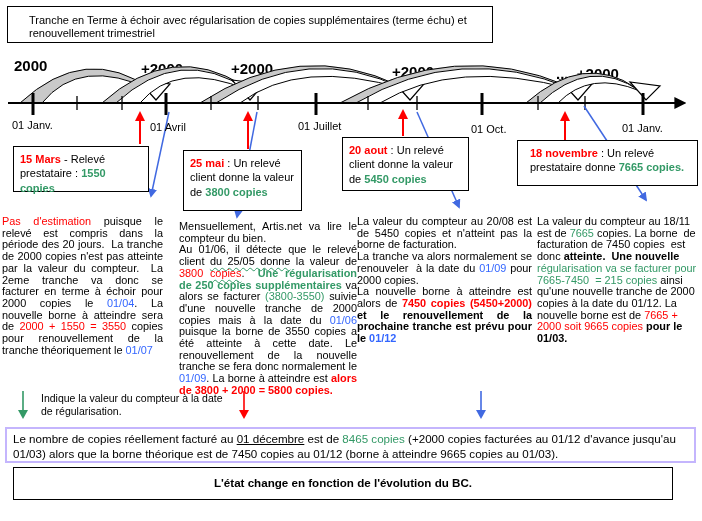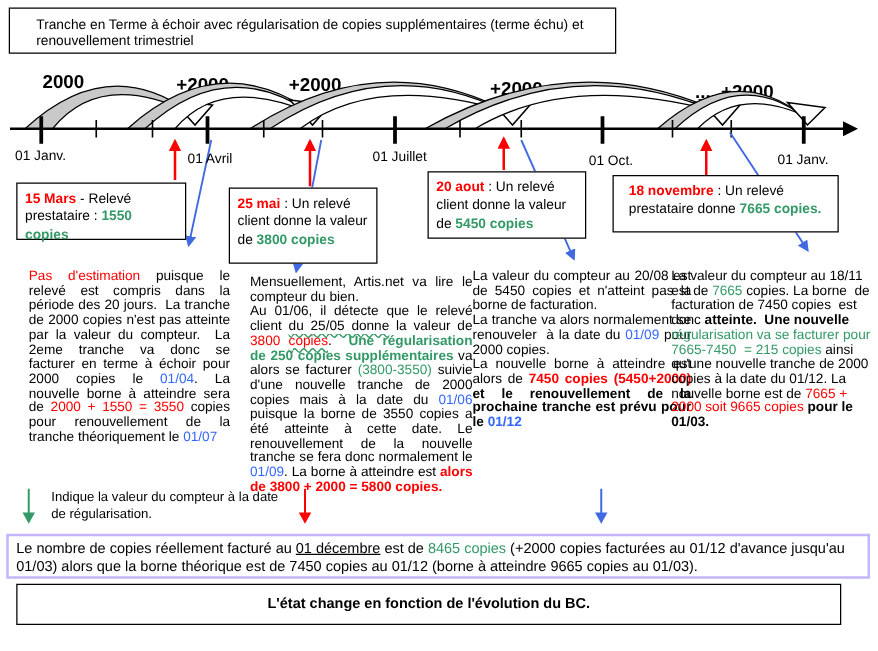"2000" div.arc-label { margin-left: 20px -> none }
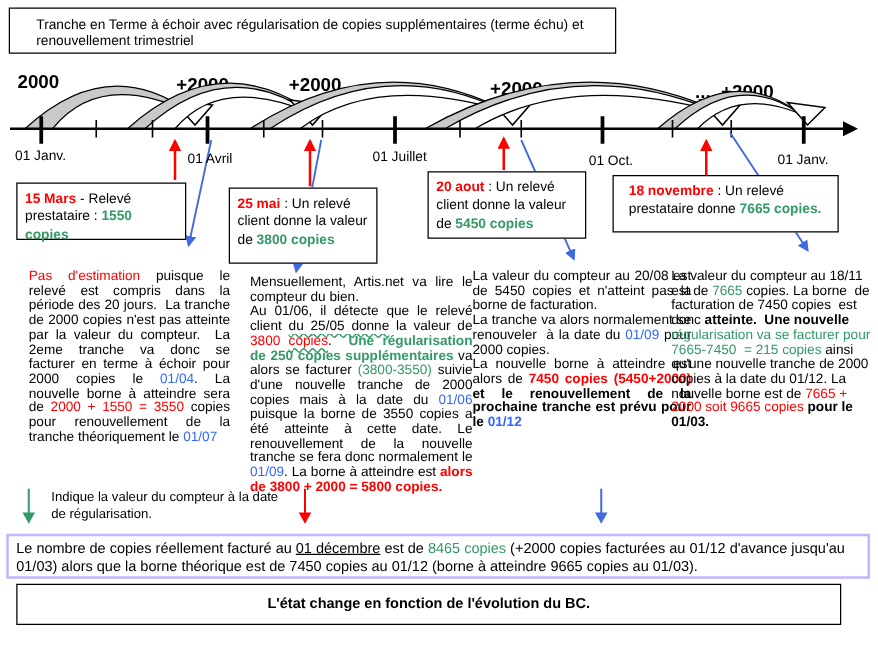"18 novembre : Un relevé" div.callout { left: 490px -> 517px }
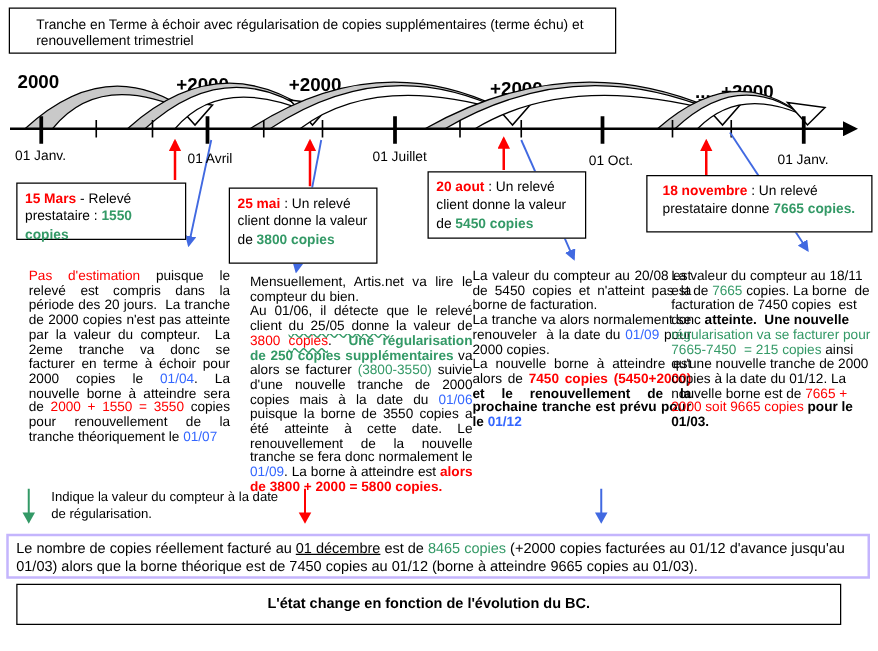"Pas d'estimation puisque le relevé" .just { margin-left: 21px -> none }
